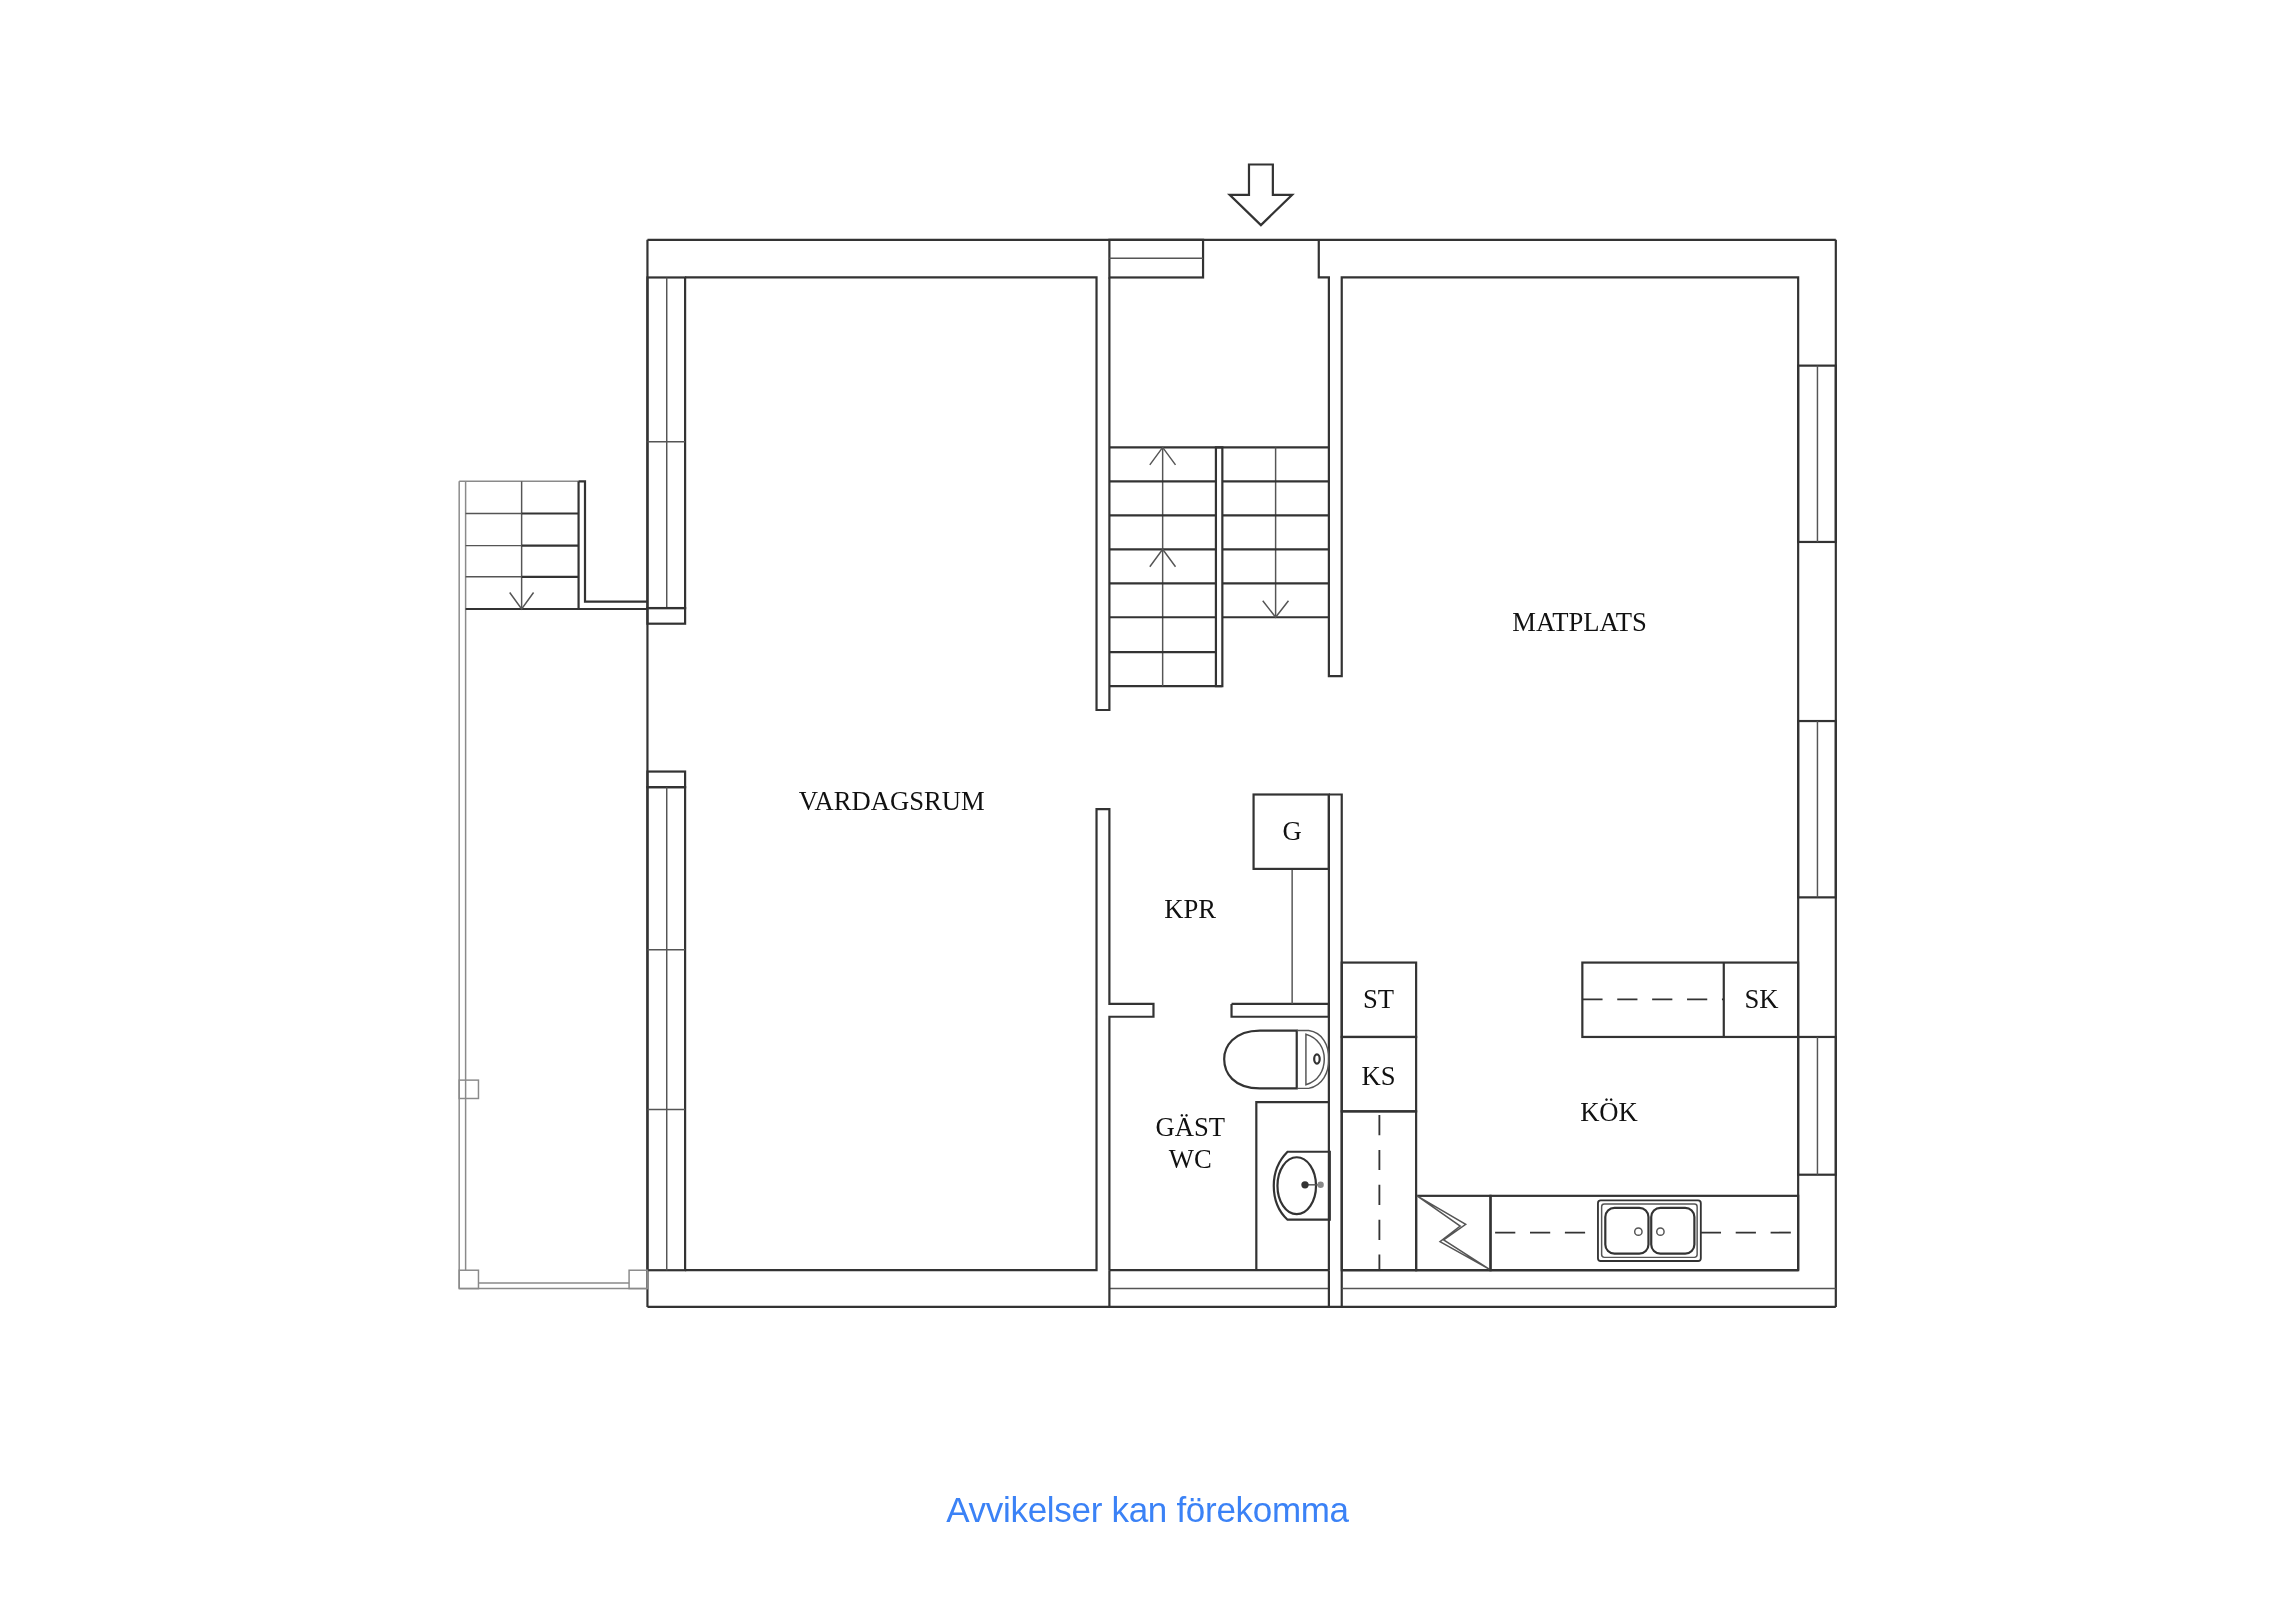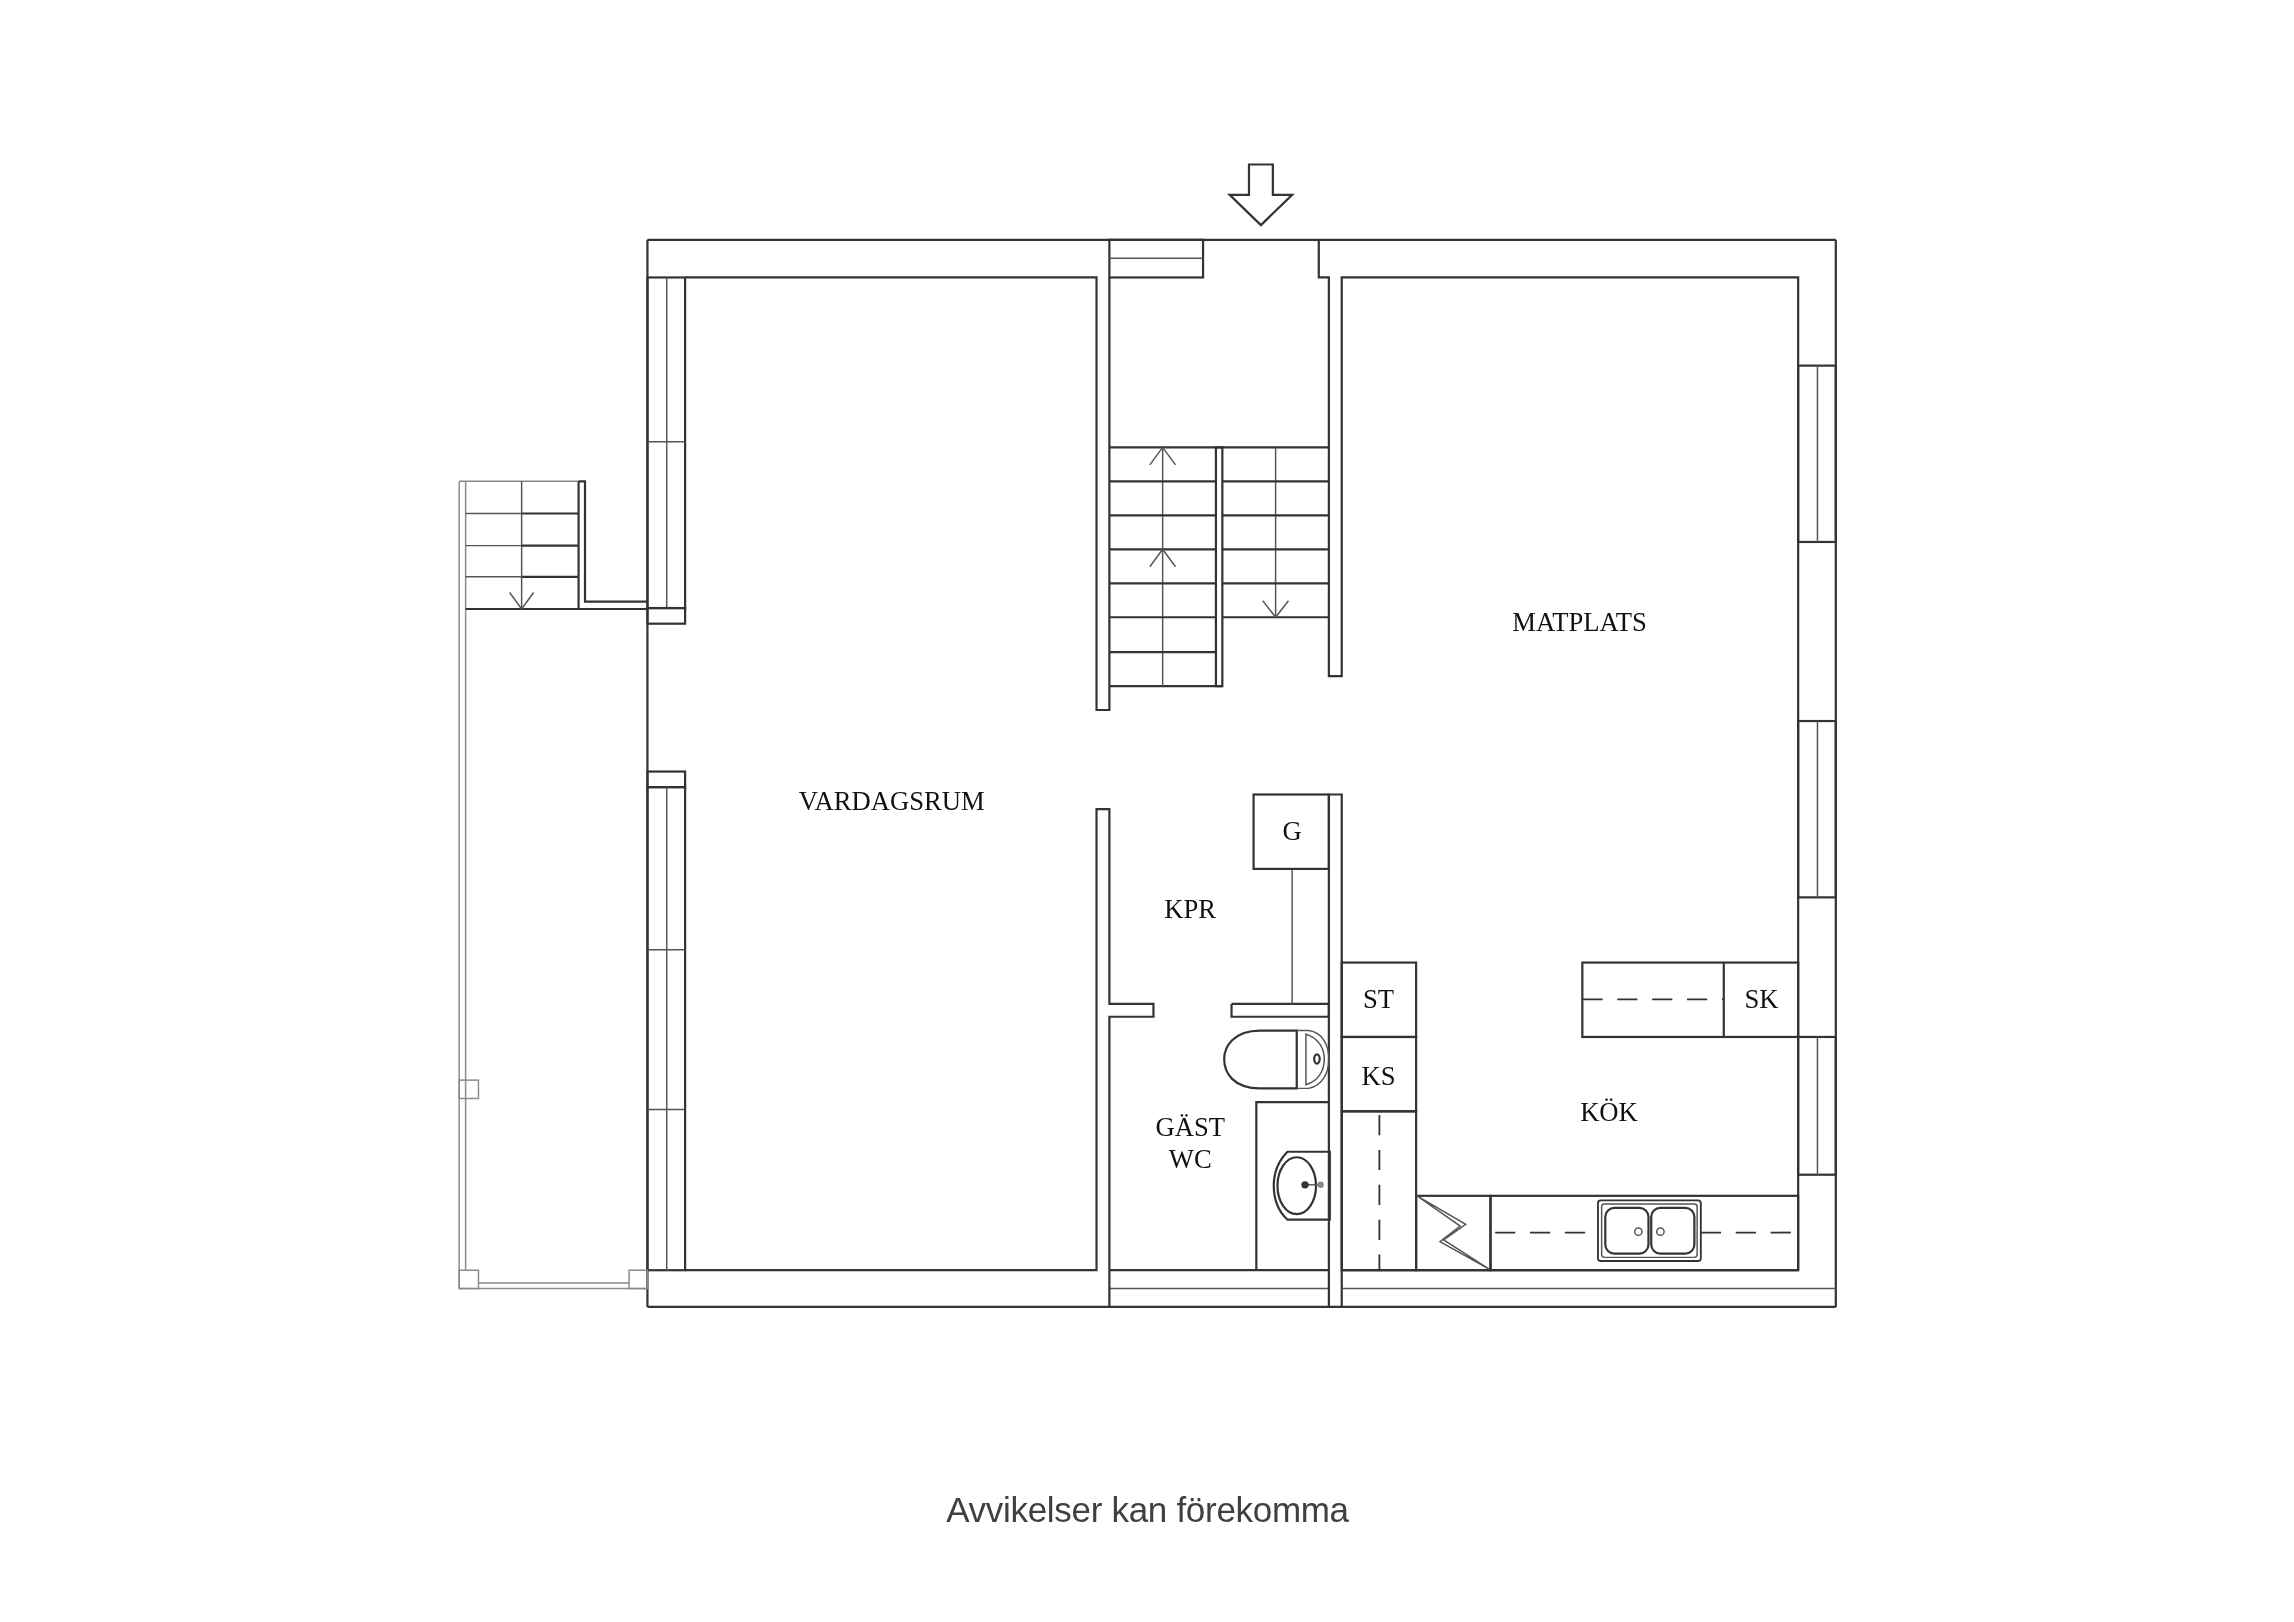"Avvikelser kan förekomma" #disclaimer { color: #404040 -> #3b82f6 }
